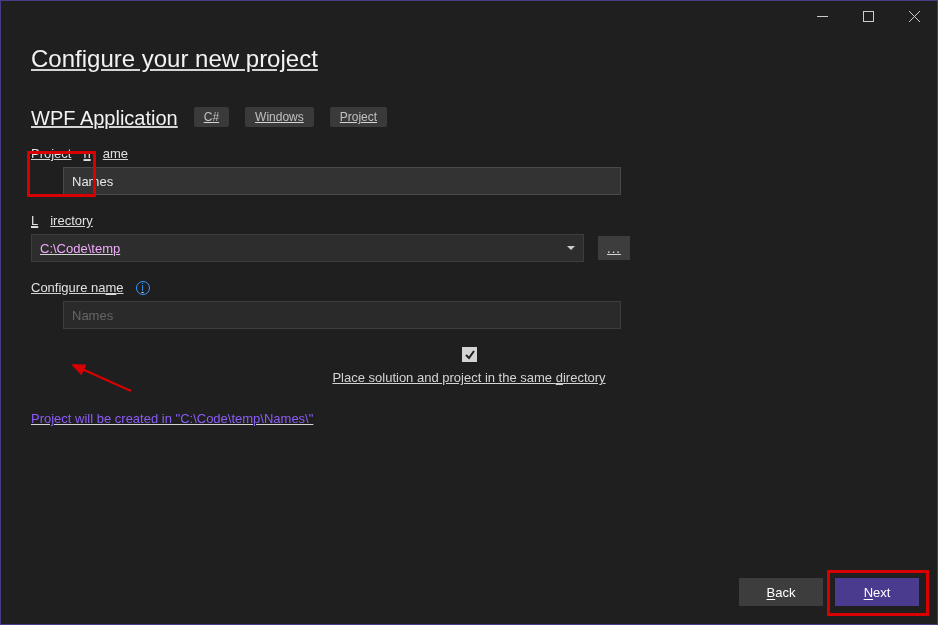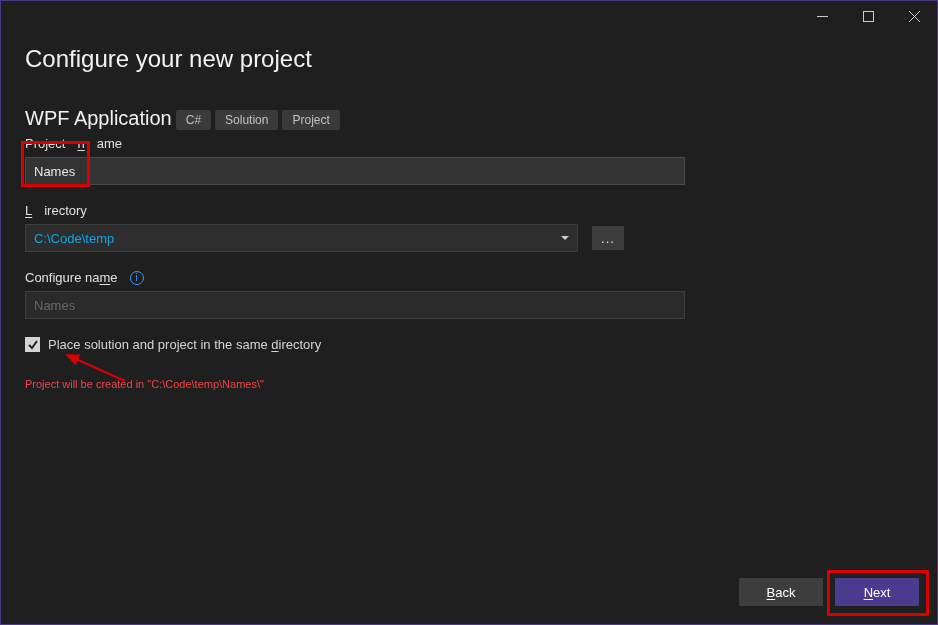"Configure your new project" .content { padding: 0 24px -> 0 30px; text-decoration: none -> underline }
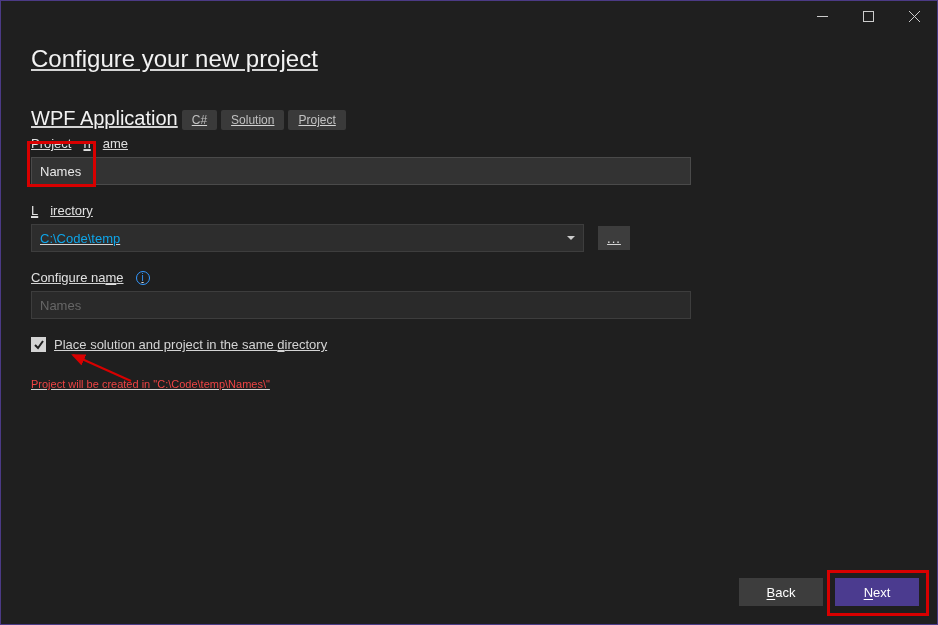"WPF Application" .template-row { align-items: flex-end -> flex-start; gap: 4px -> 16px; margin-bottom: 6px -> 16px }
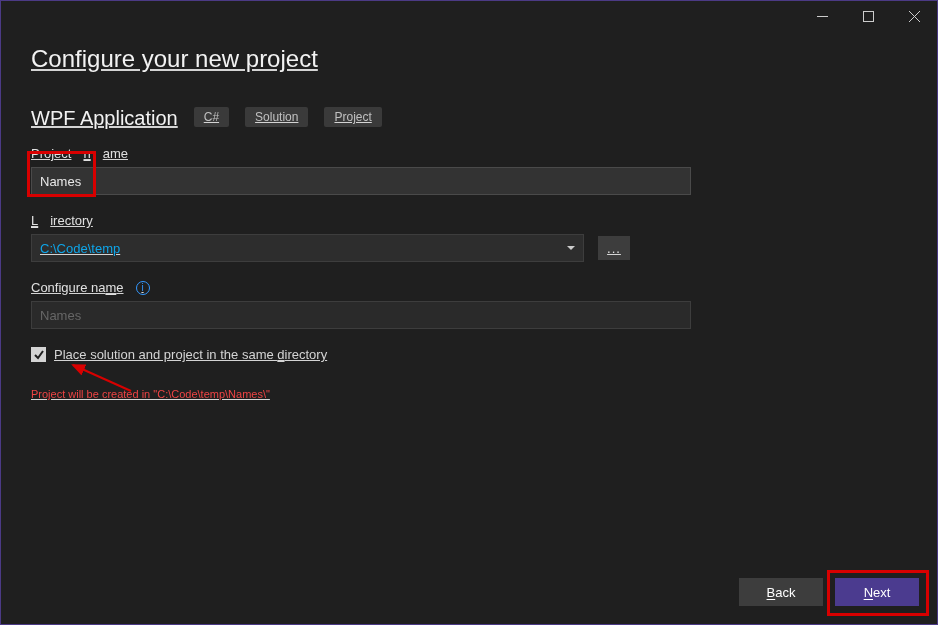"Solution" span.tag { text: Solution -> Windows }
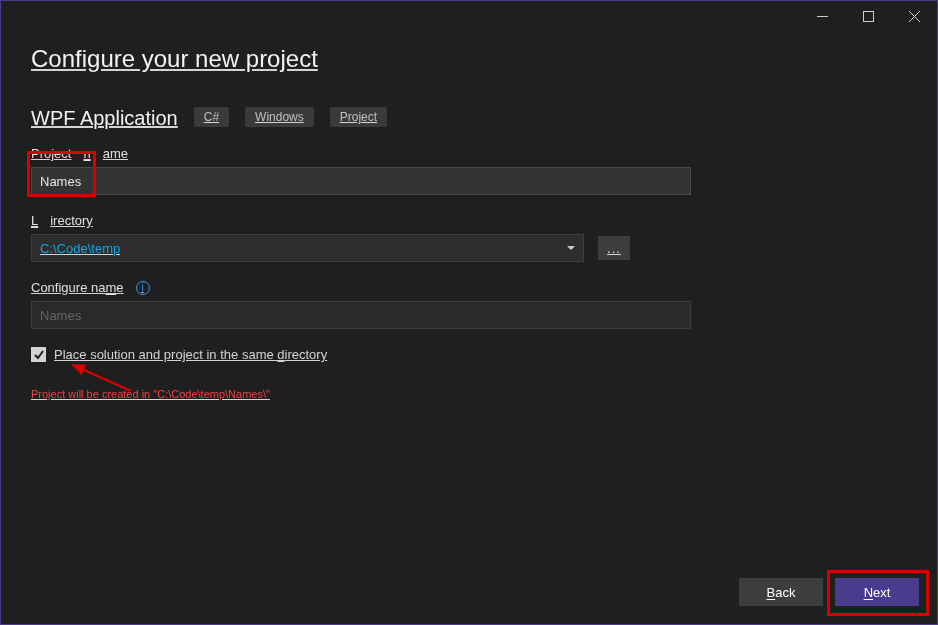"Names" .text-input { margin-left: none -> 32px; width: 660px -> 558px }
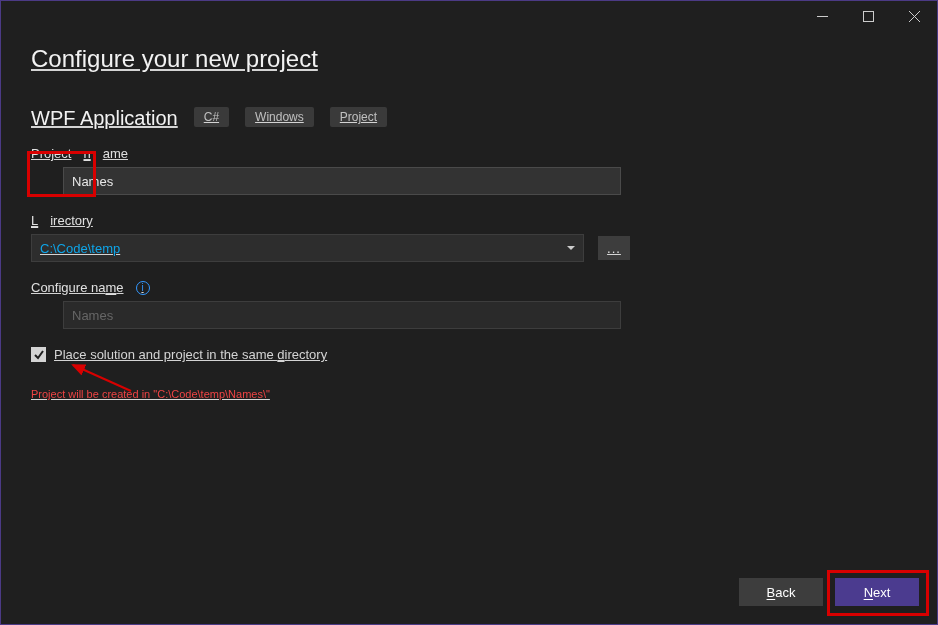"C:\Code\temp" .location-select { color: #0ea5e9 -> #f0abfc }
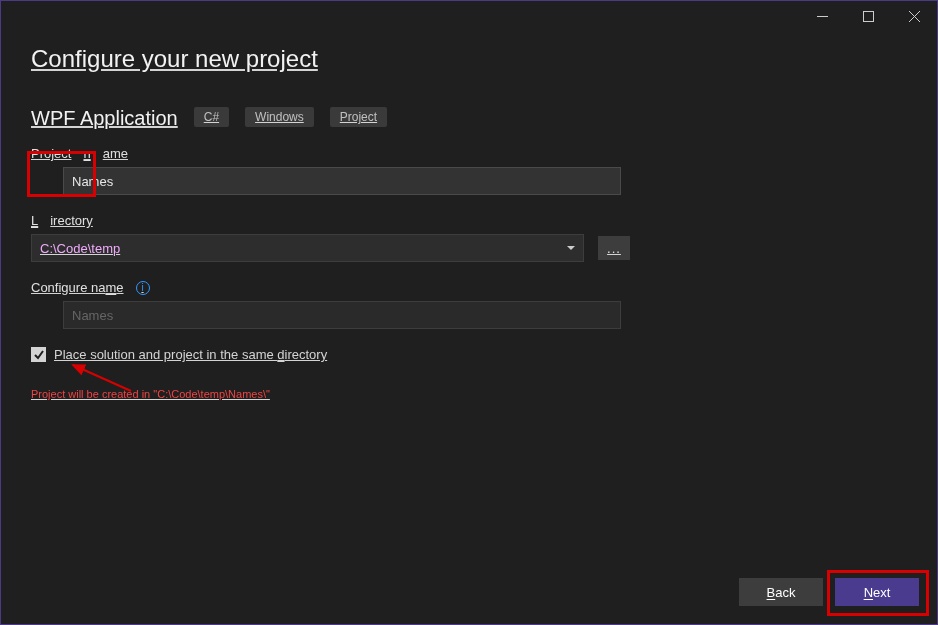"Place solution and project in" .checkbox-row { flex-direction: none -> column }
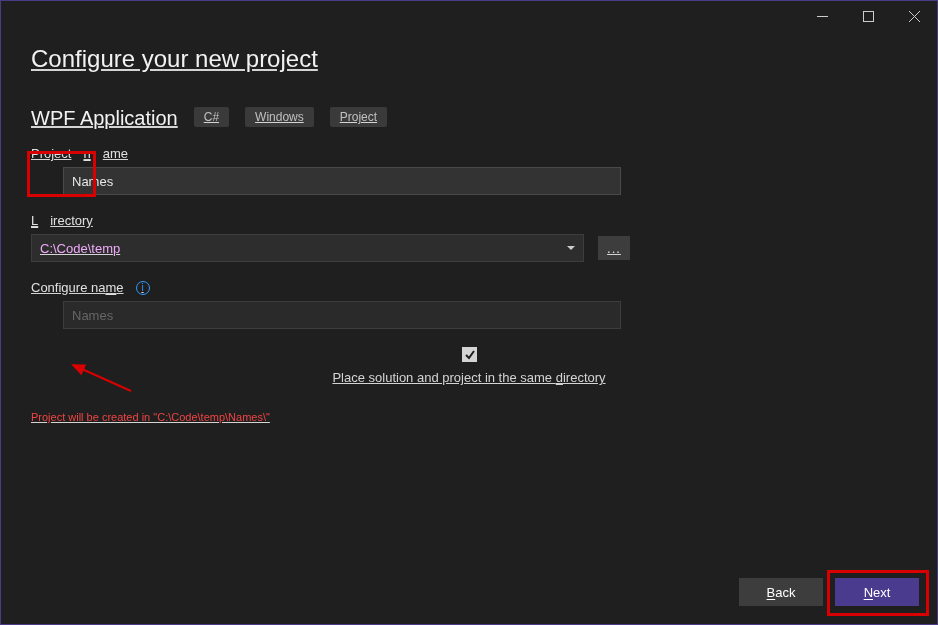"Project will be created in" .summary-text { color: #ef4444 -> #8b5cf6; font-size: 11px -> 13px }
